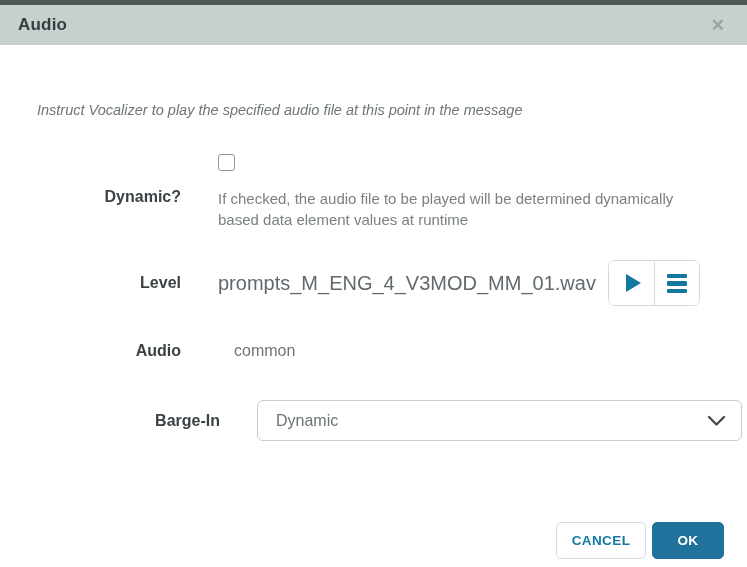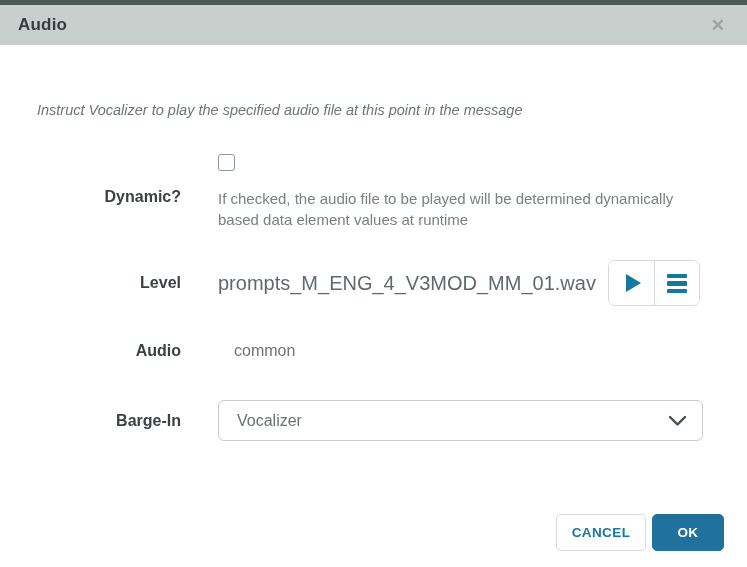"Barge-In" .row-barge { margin-left: none -> 39px }
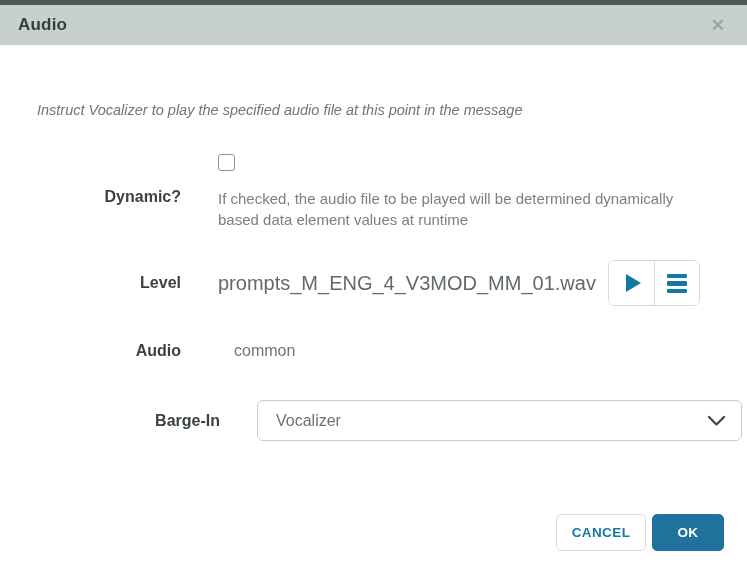"Vocalizer" span.select-value { text: Vocalizer -> Dynamic }
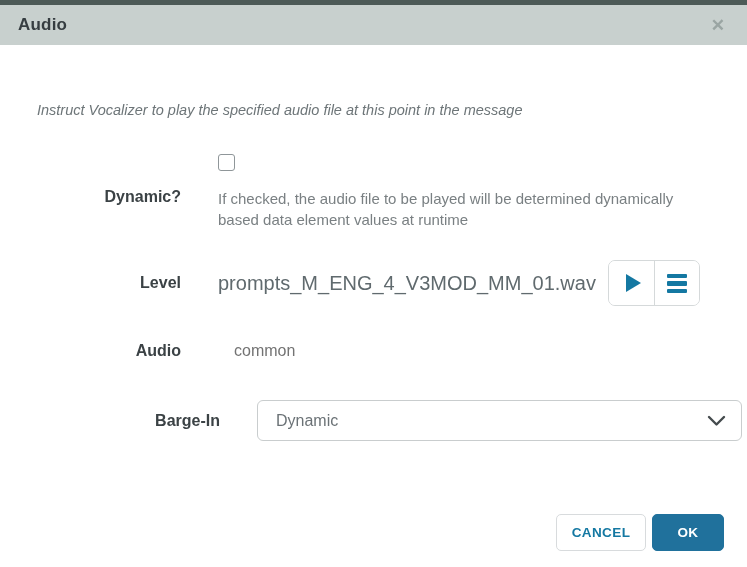"CANCEL" .dialog-footer { bottom: 16px -> 8px }
